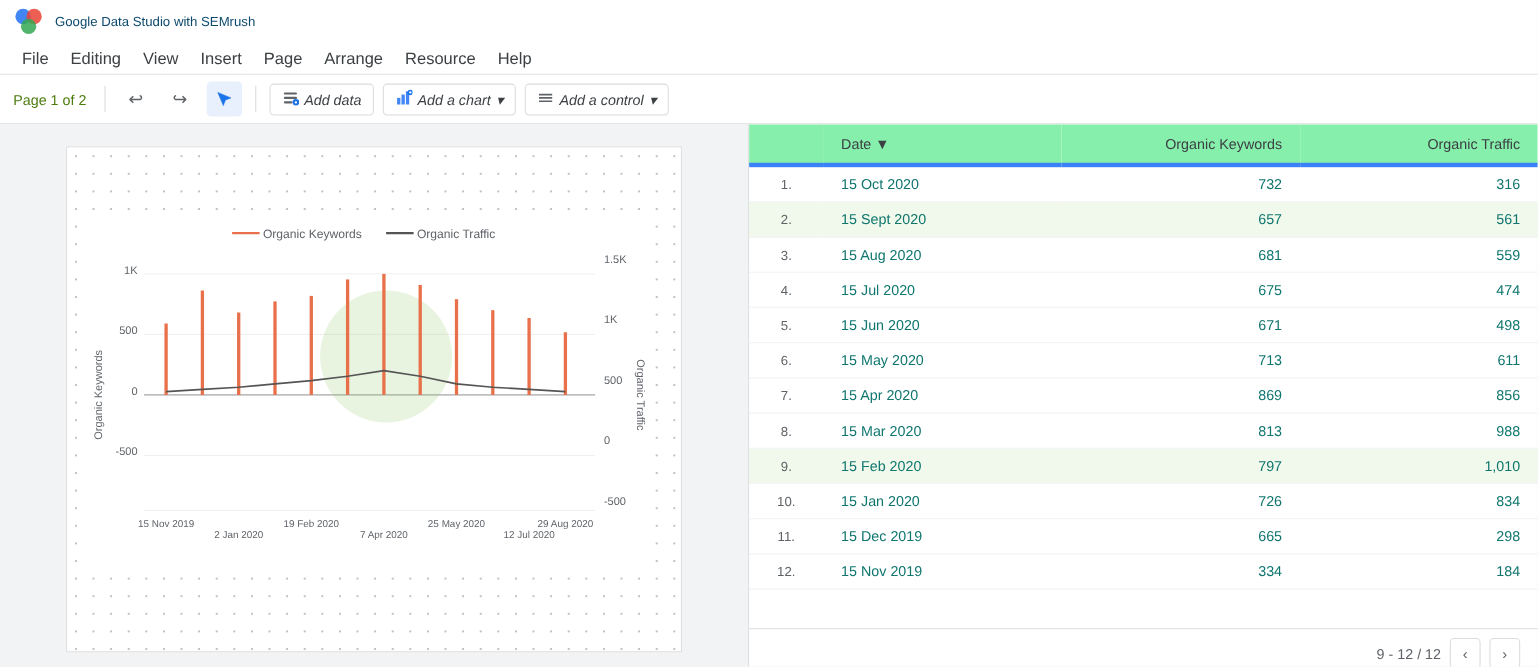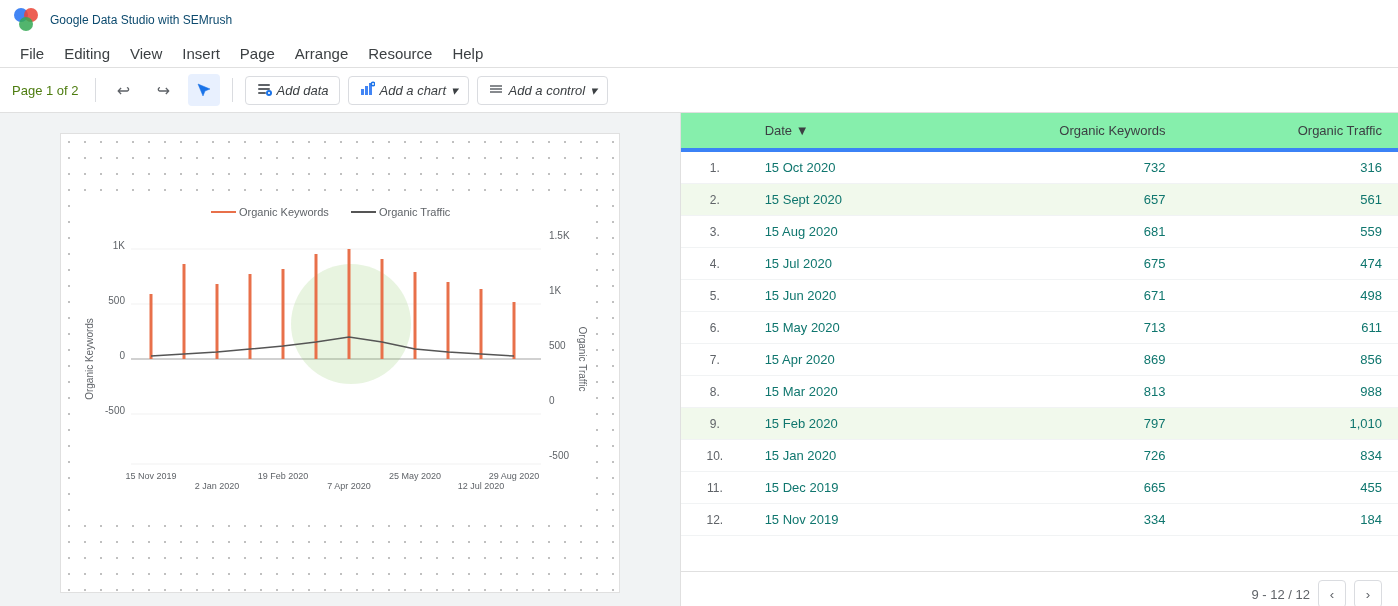"455" td.num-cell { text: 455 -> 298 }
